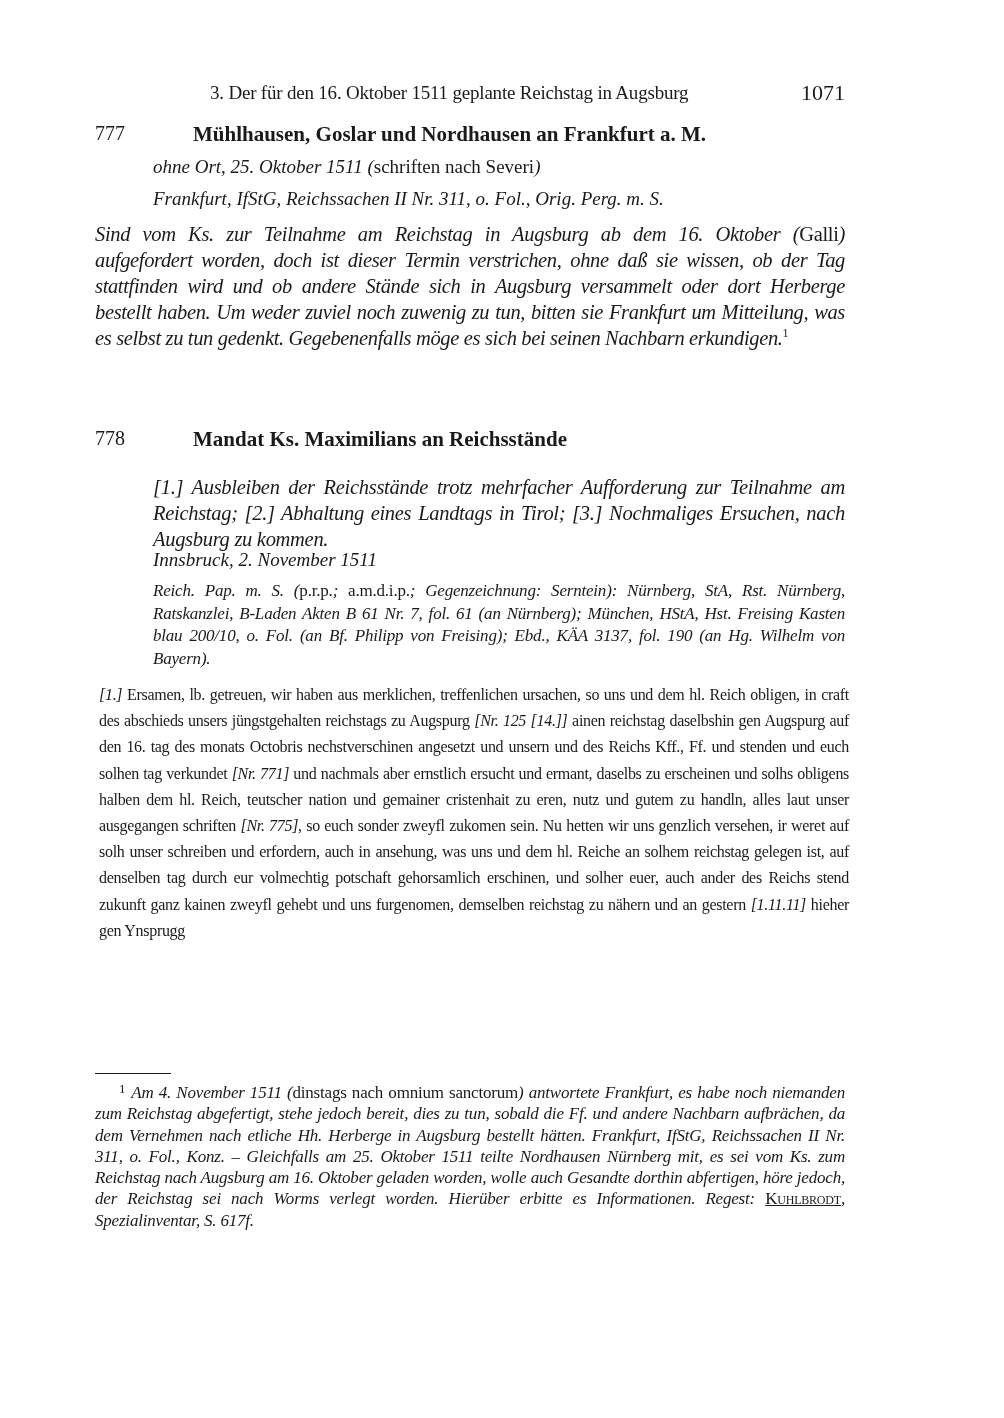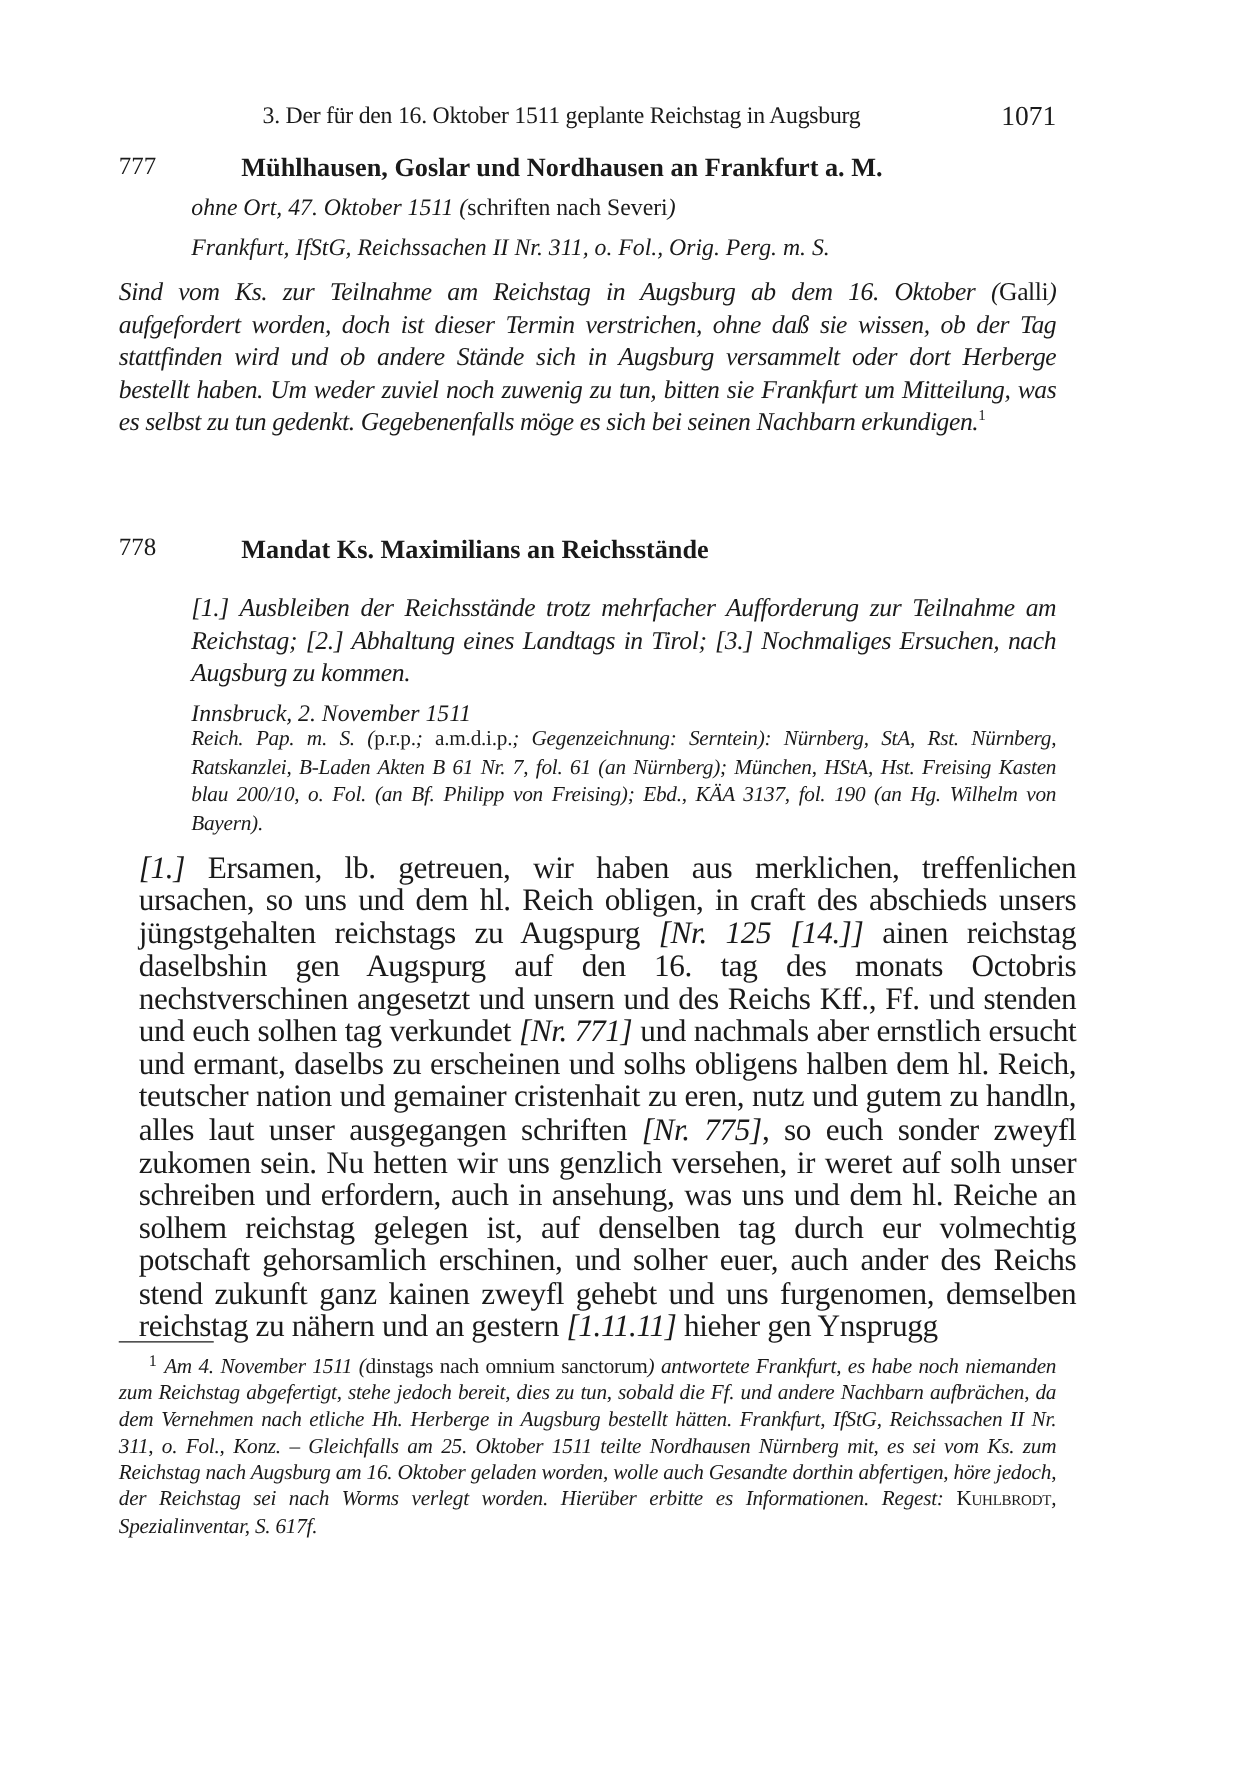"ohne Ort, 47. Oktober 1511" span { text: 47 -> 25 }
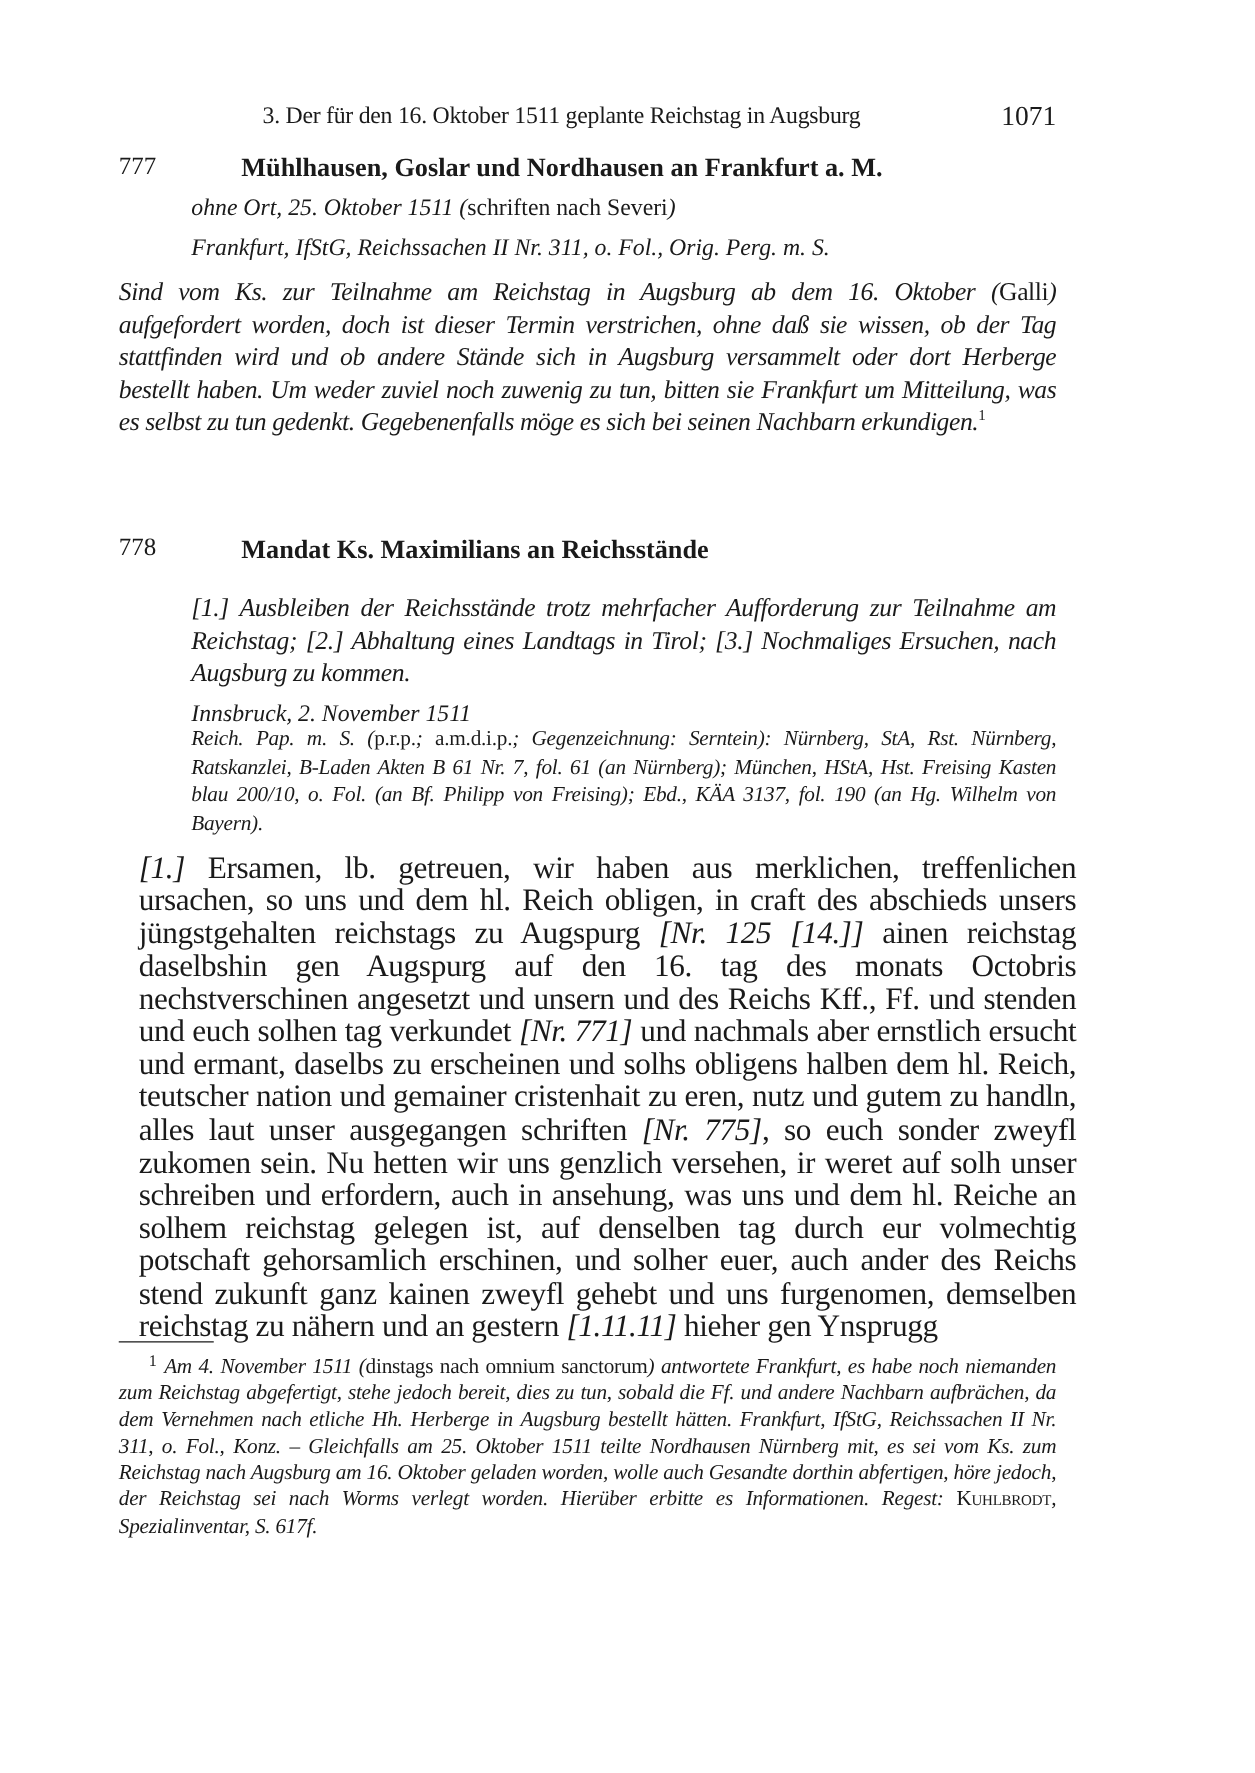"Innsbruck, 2. November 1511" div.meta-line { margin-top: 12px -> none }
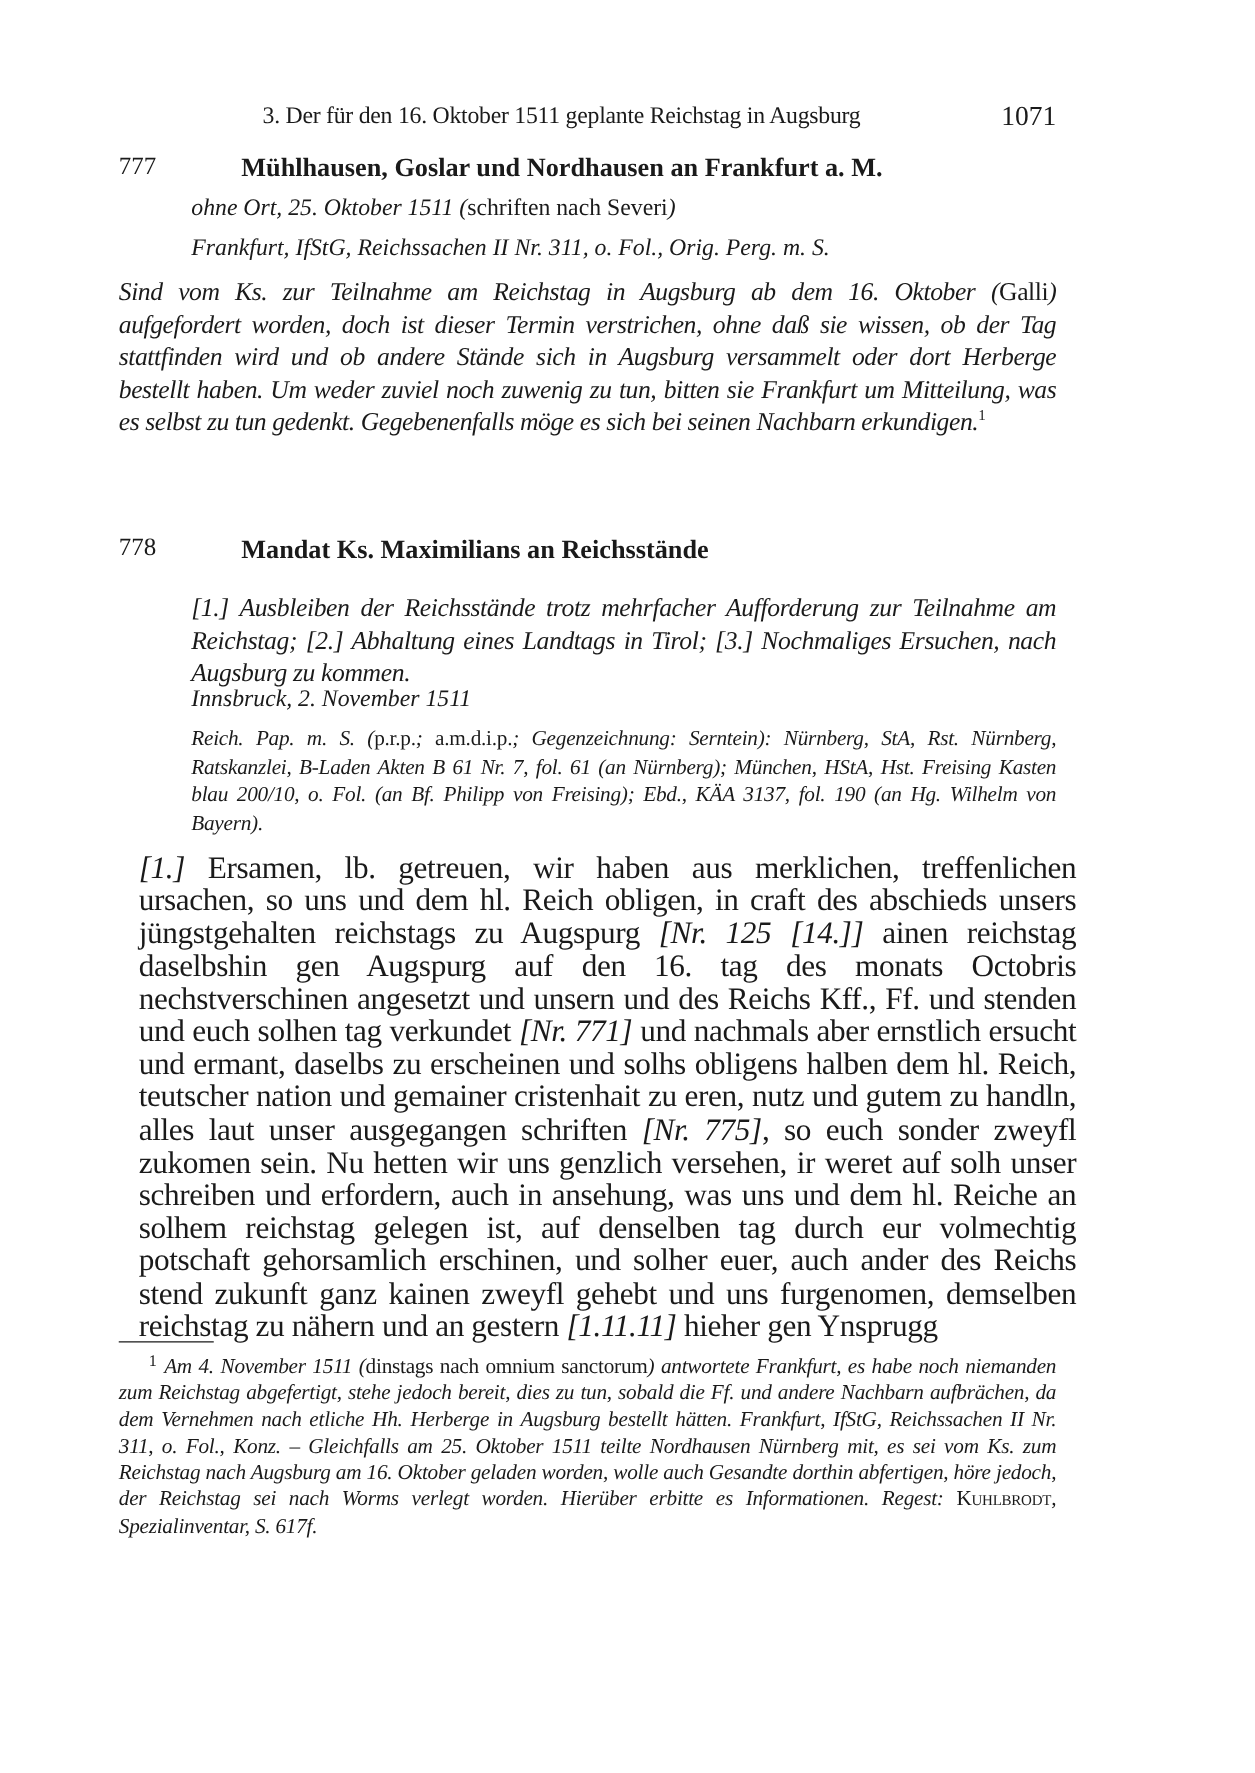"[1.] Ersamen, lb. getreuen, wir" .body-text { font-size: 25px -> 16px; left: 16px -> 4px }
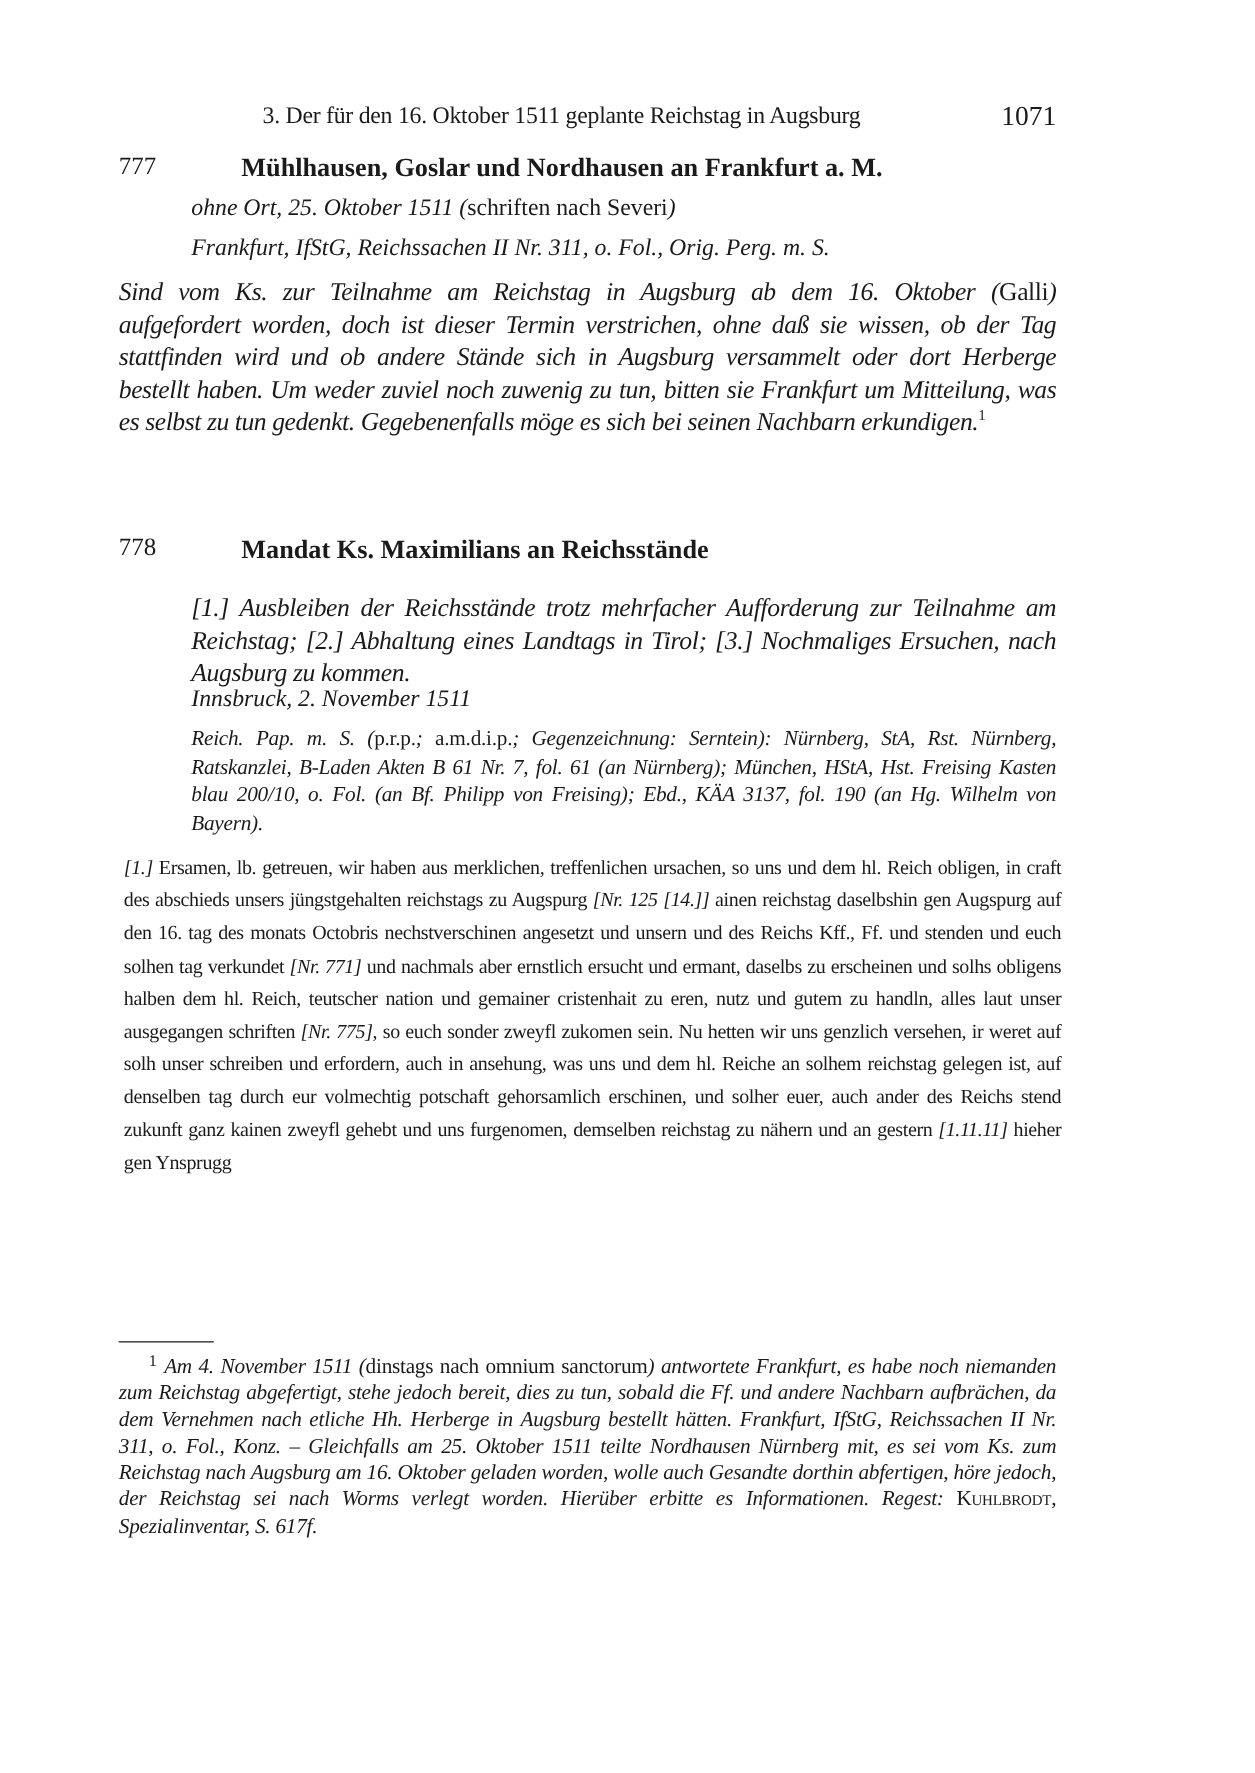"Kuhlbrodt" .smallcaps { text-decoration: none -> underline }
